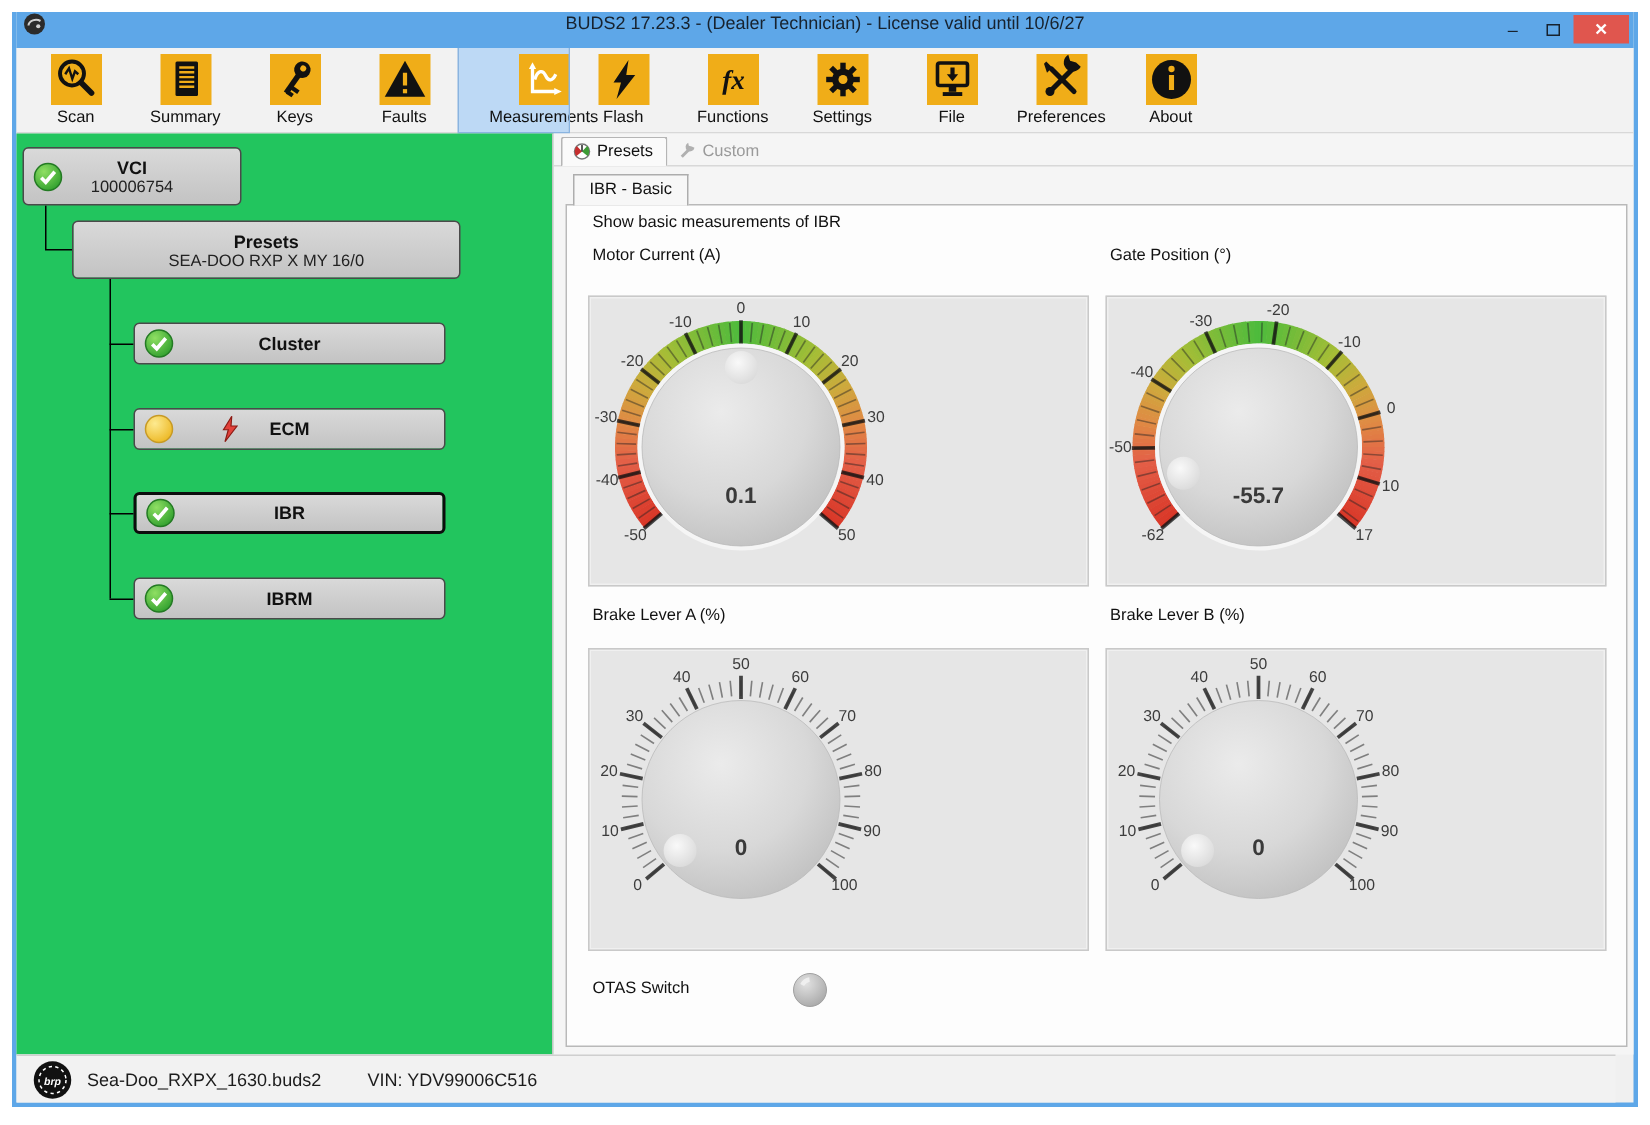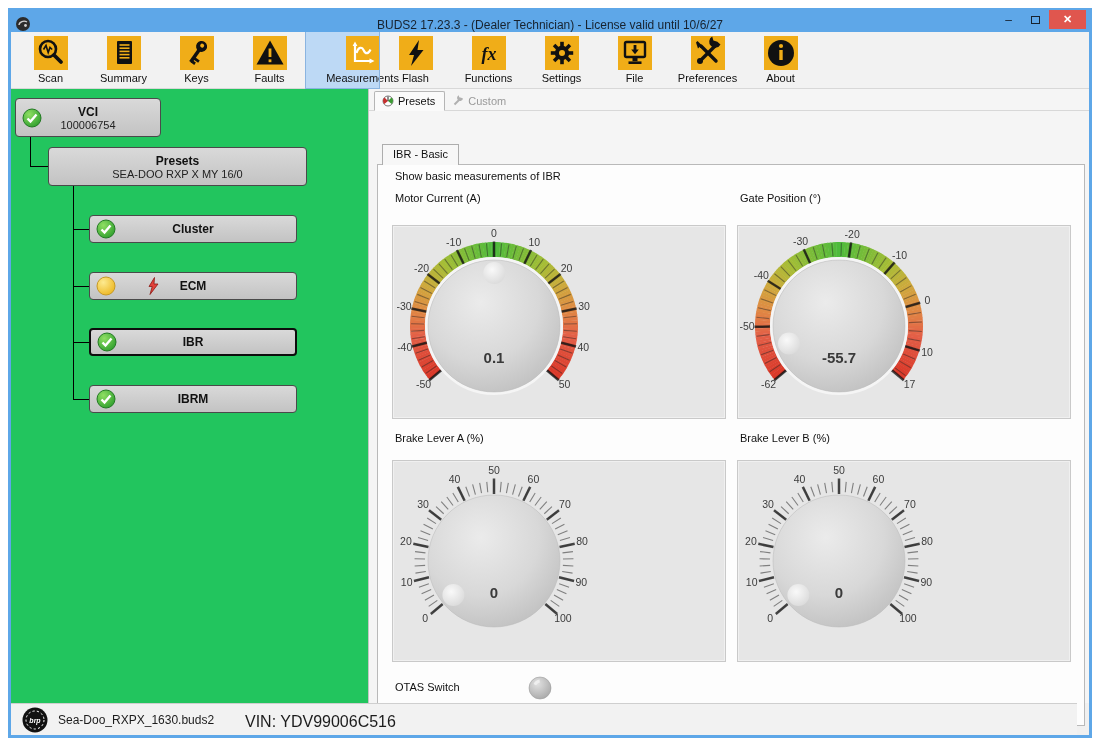"BUDS2 17.23.3 - (Dealer Technician)" .titlebar { align-items: flex-end -> flex-start }
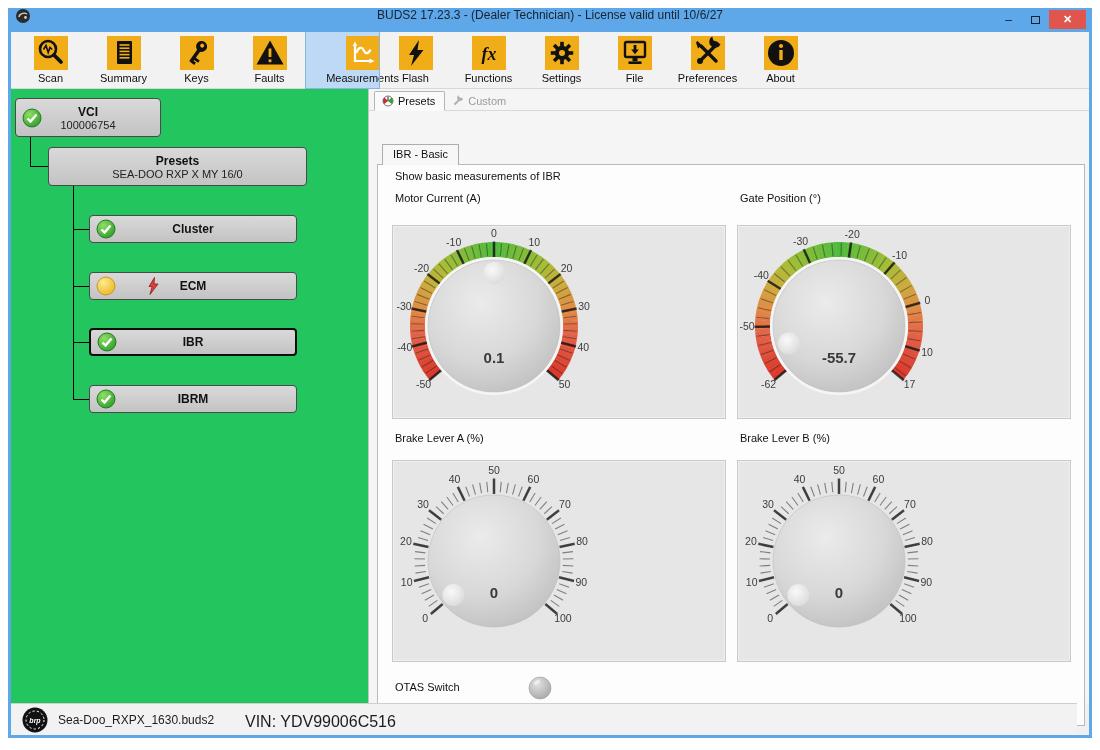"IBR - Basic" .content-panel { margin-top: 28px -> none }
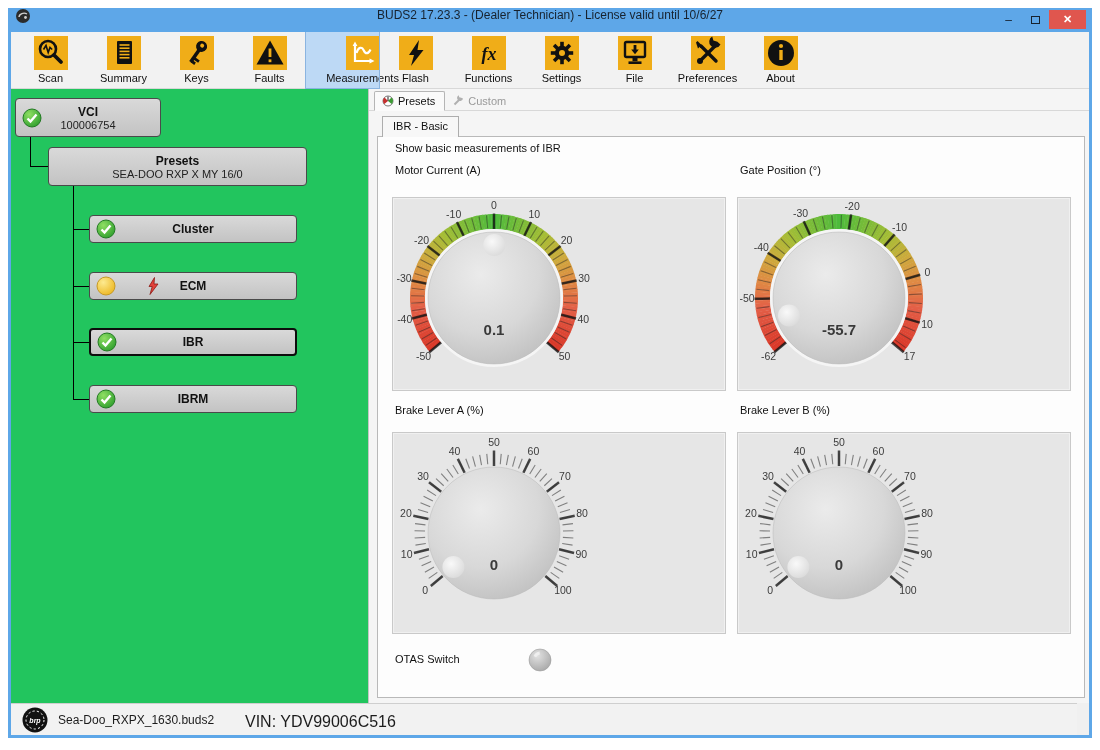"VIN: YDV99006C516" .sb-vin { font-size: 16px -> 12px }
